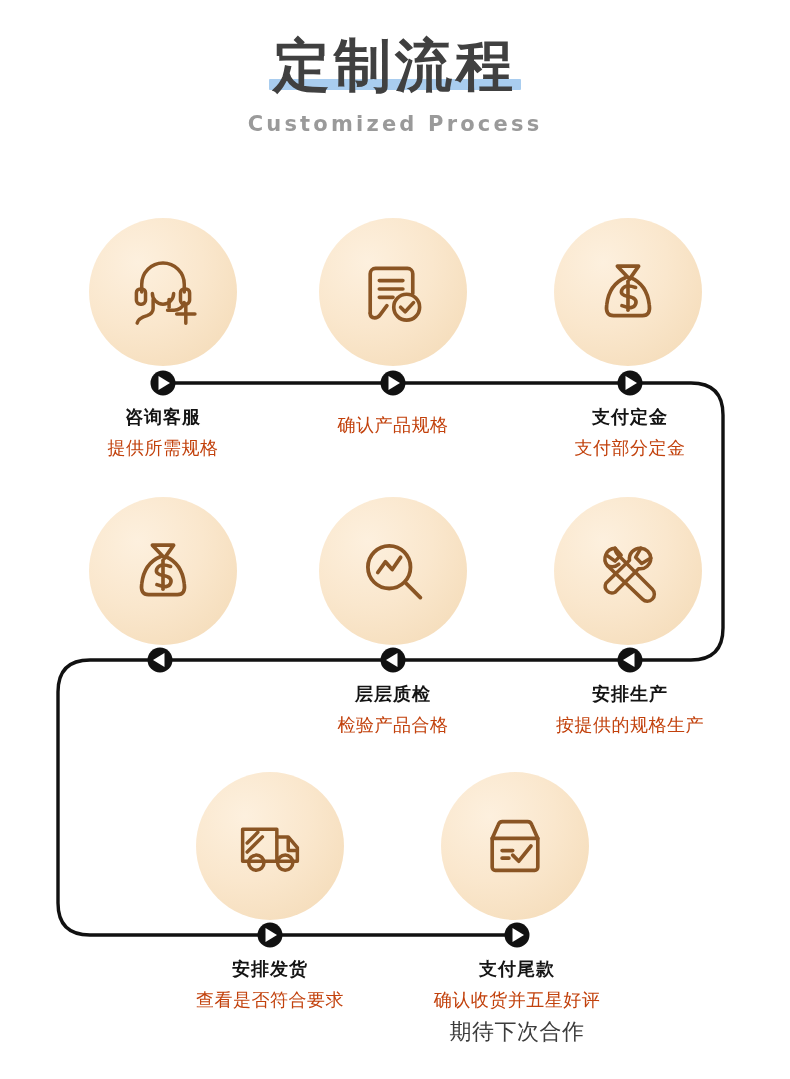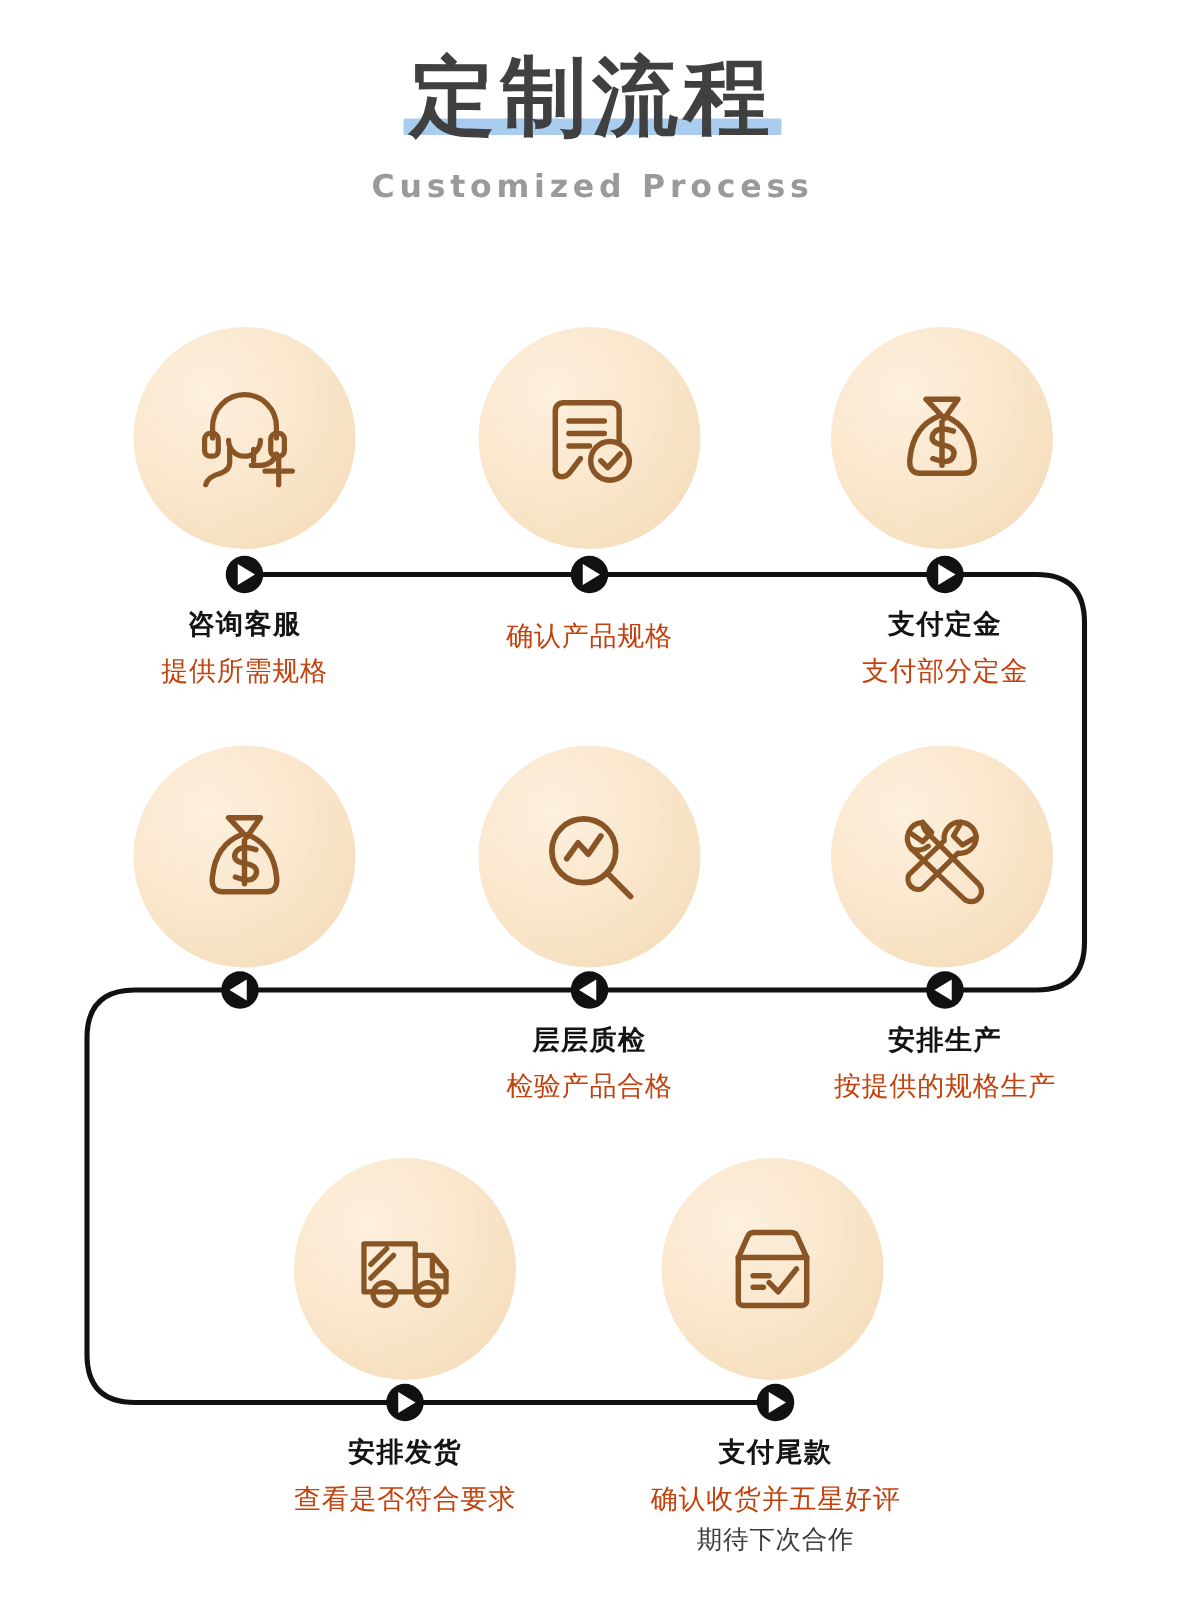"期待下次合作" .step .desc2 { font-size: 17px -> 22px }
